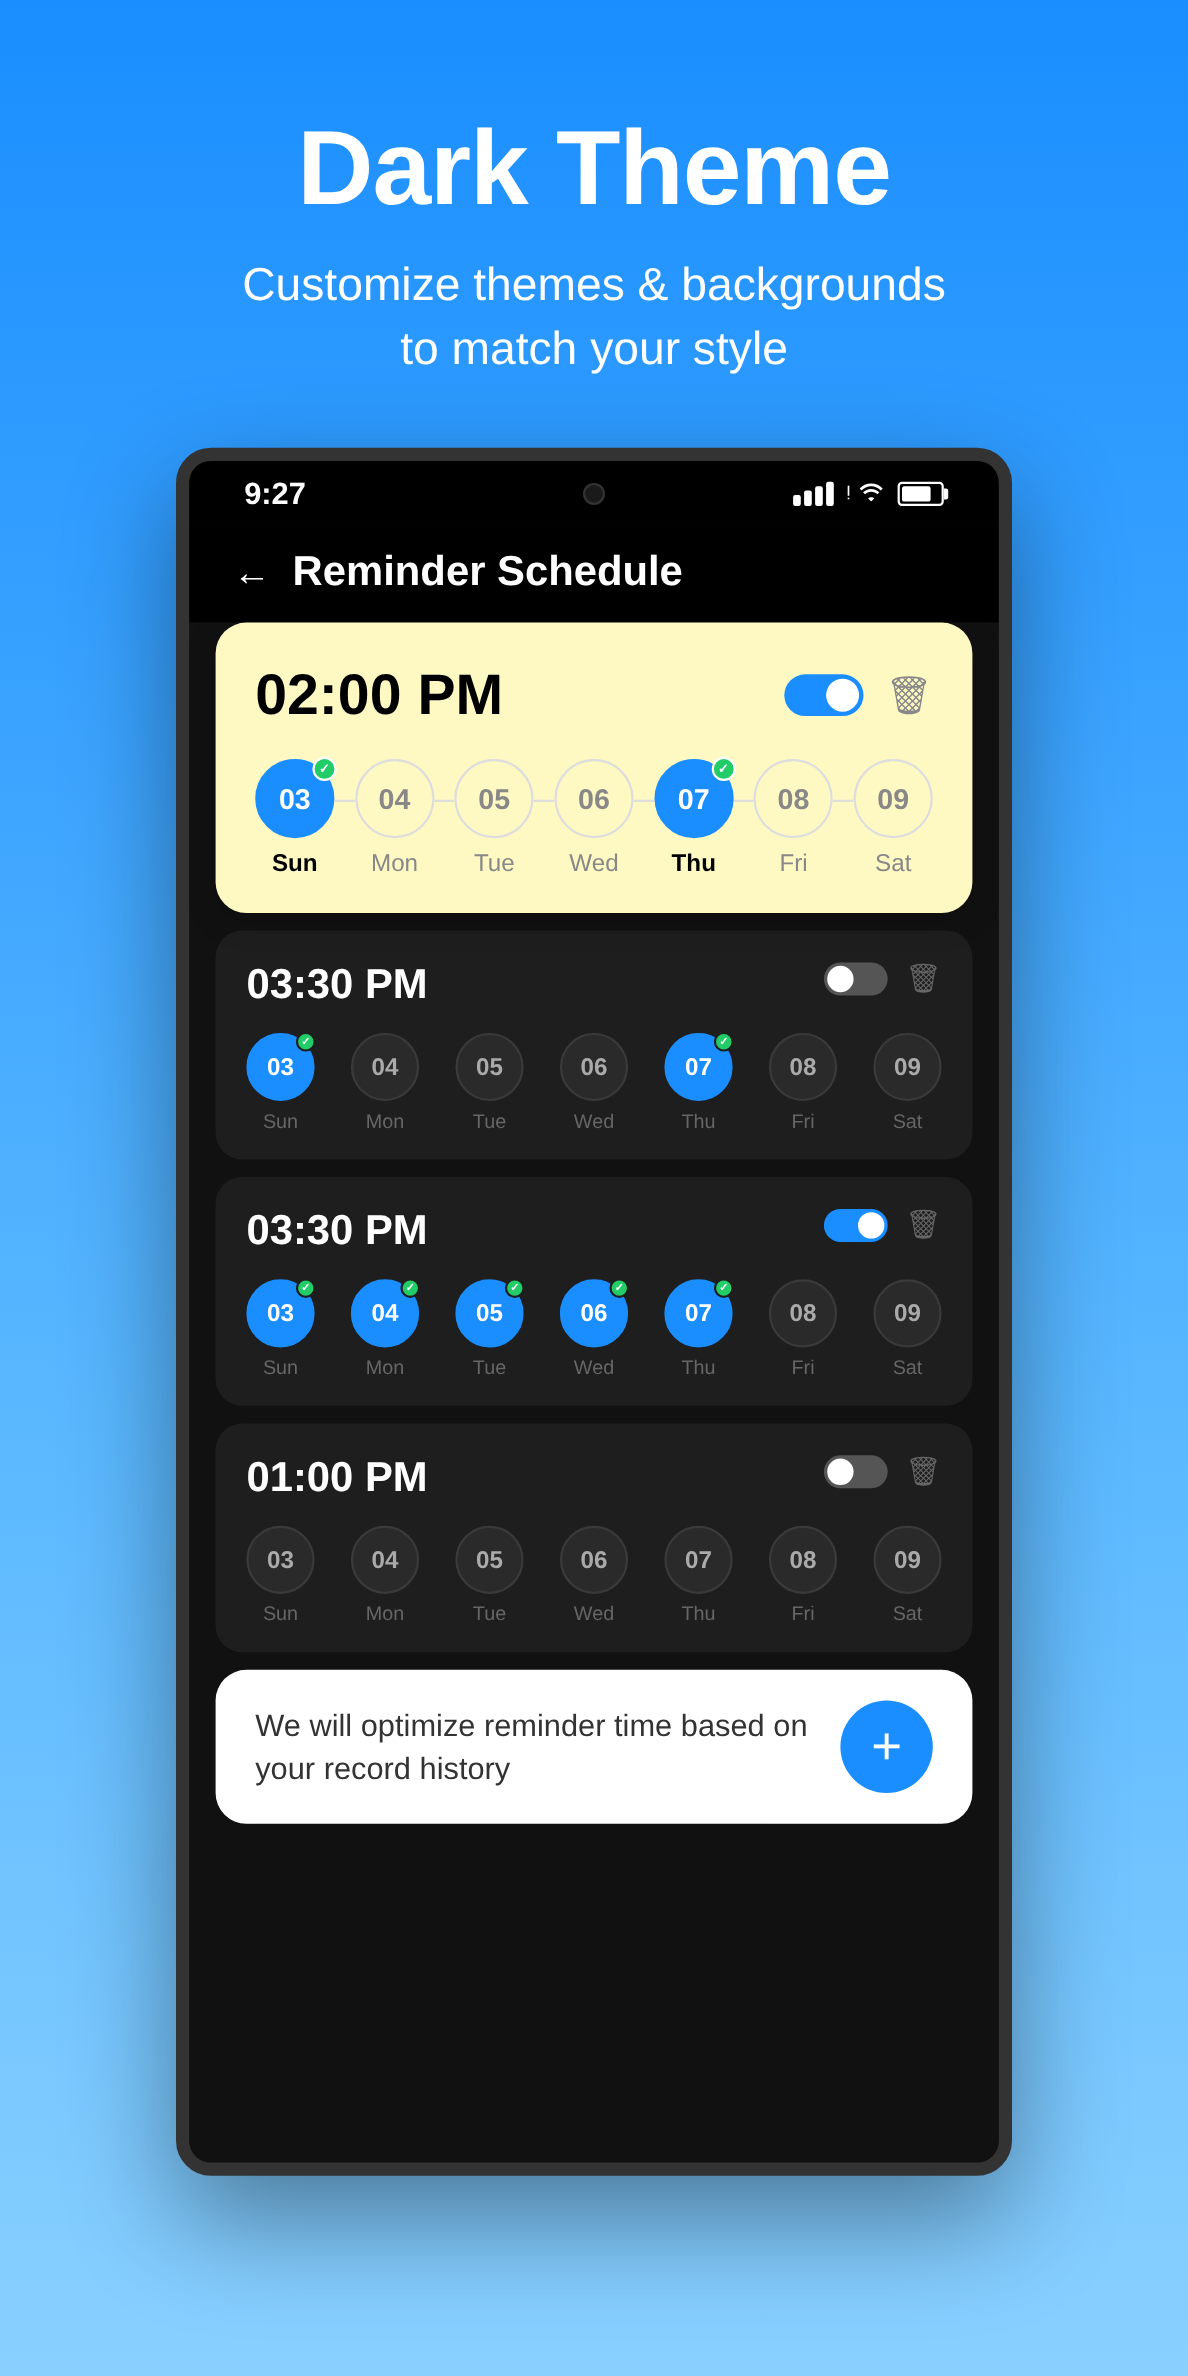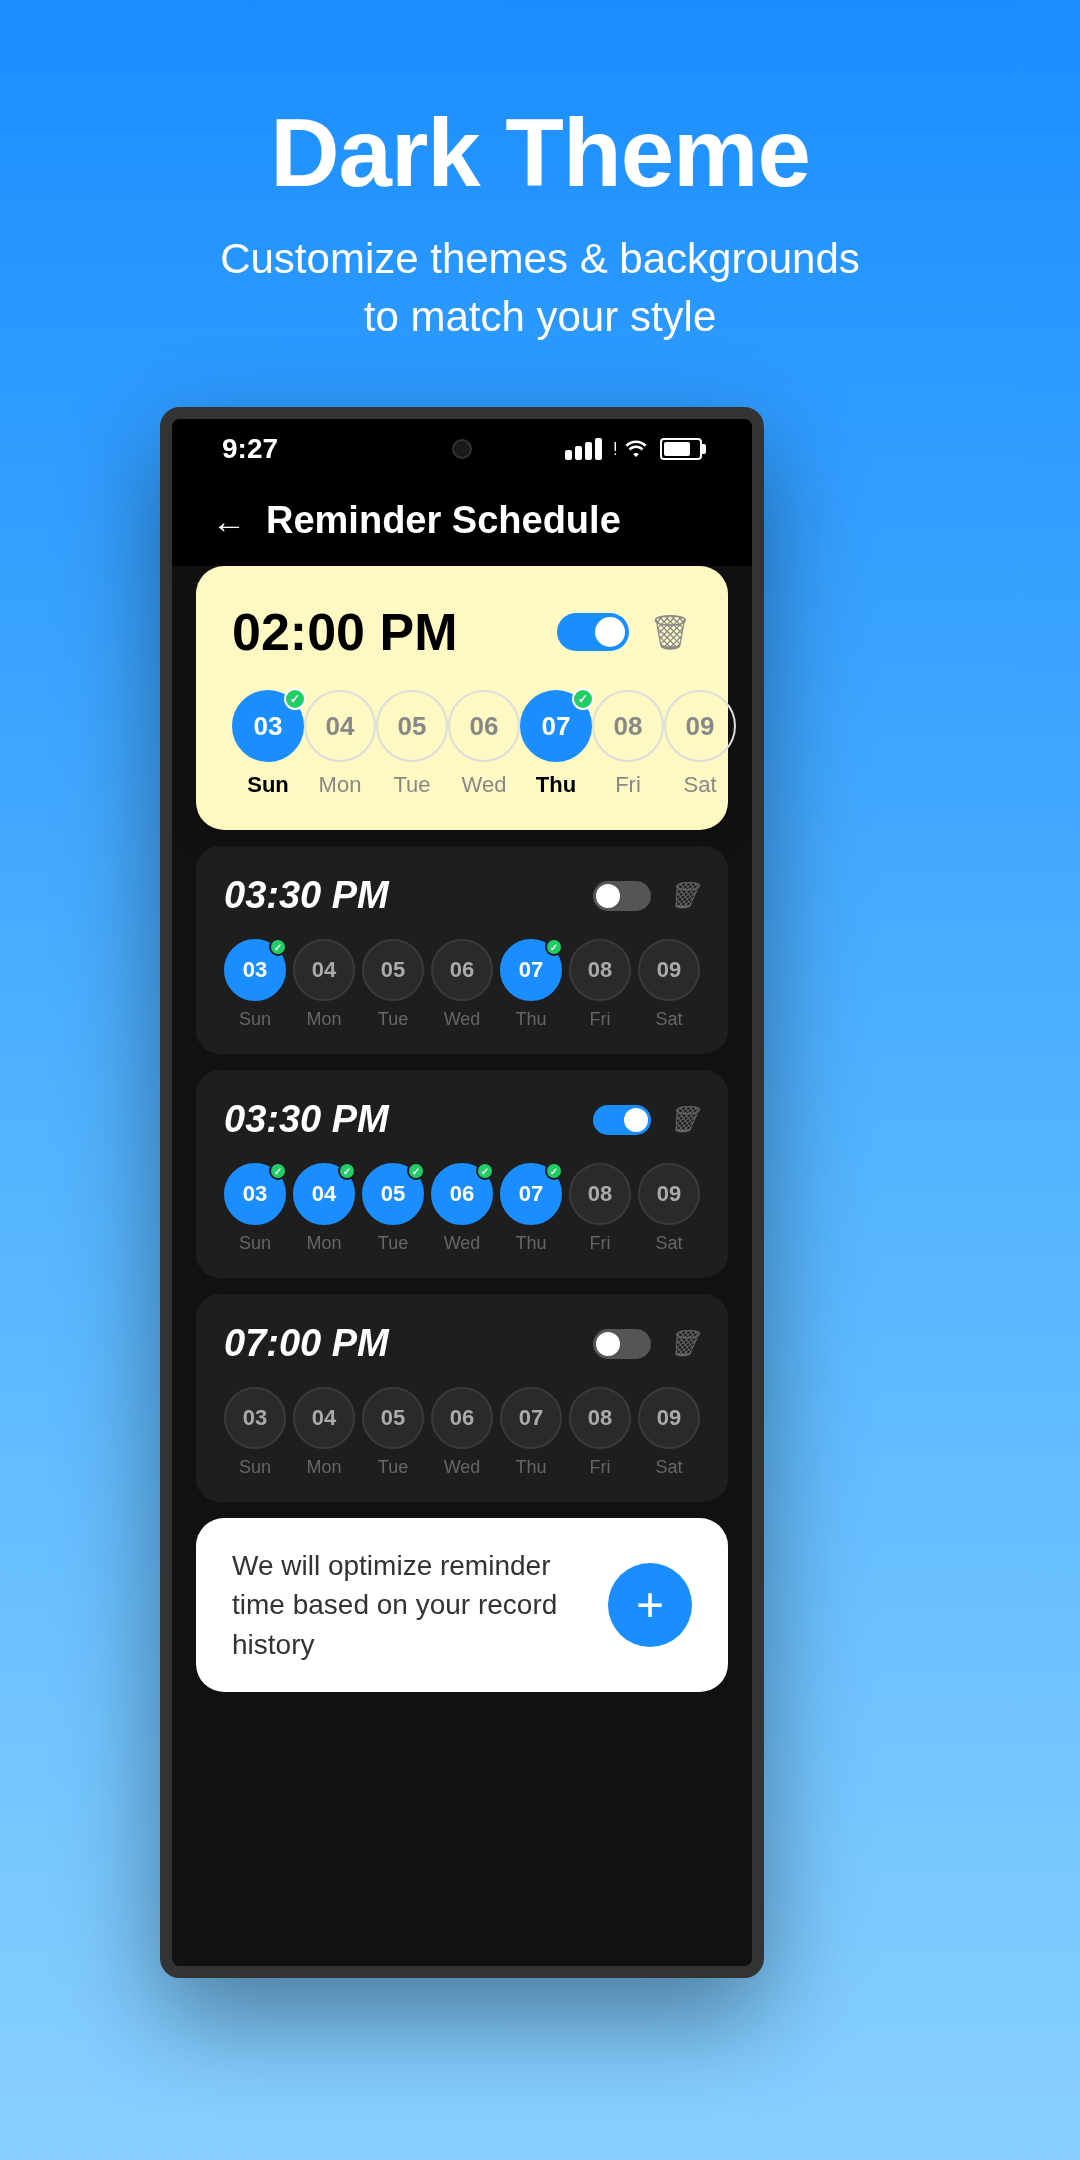"9:27" .phone-frame { border-radius: 20px -> 32px; width: 604px -> 760px }
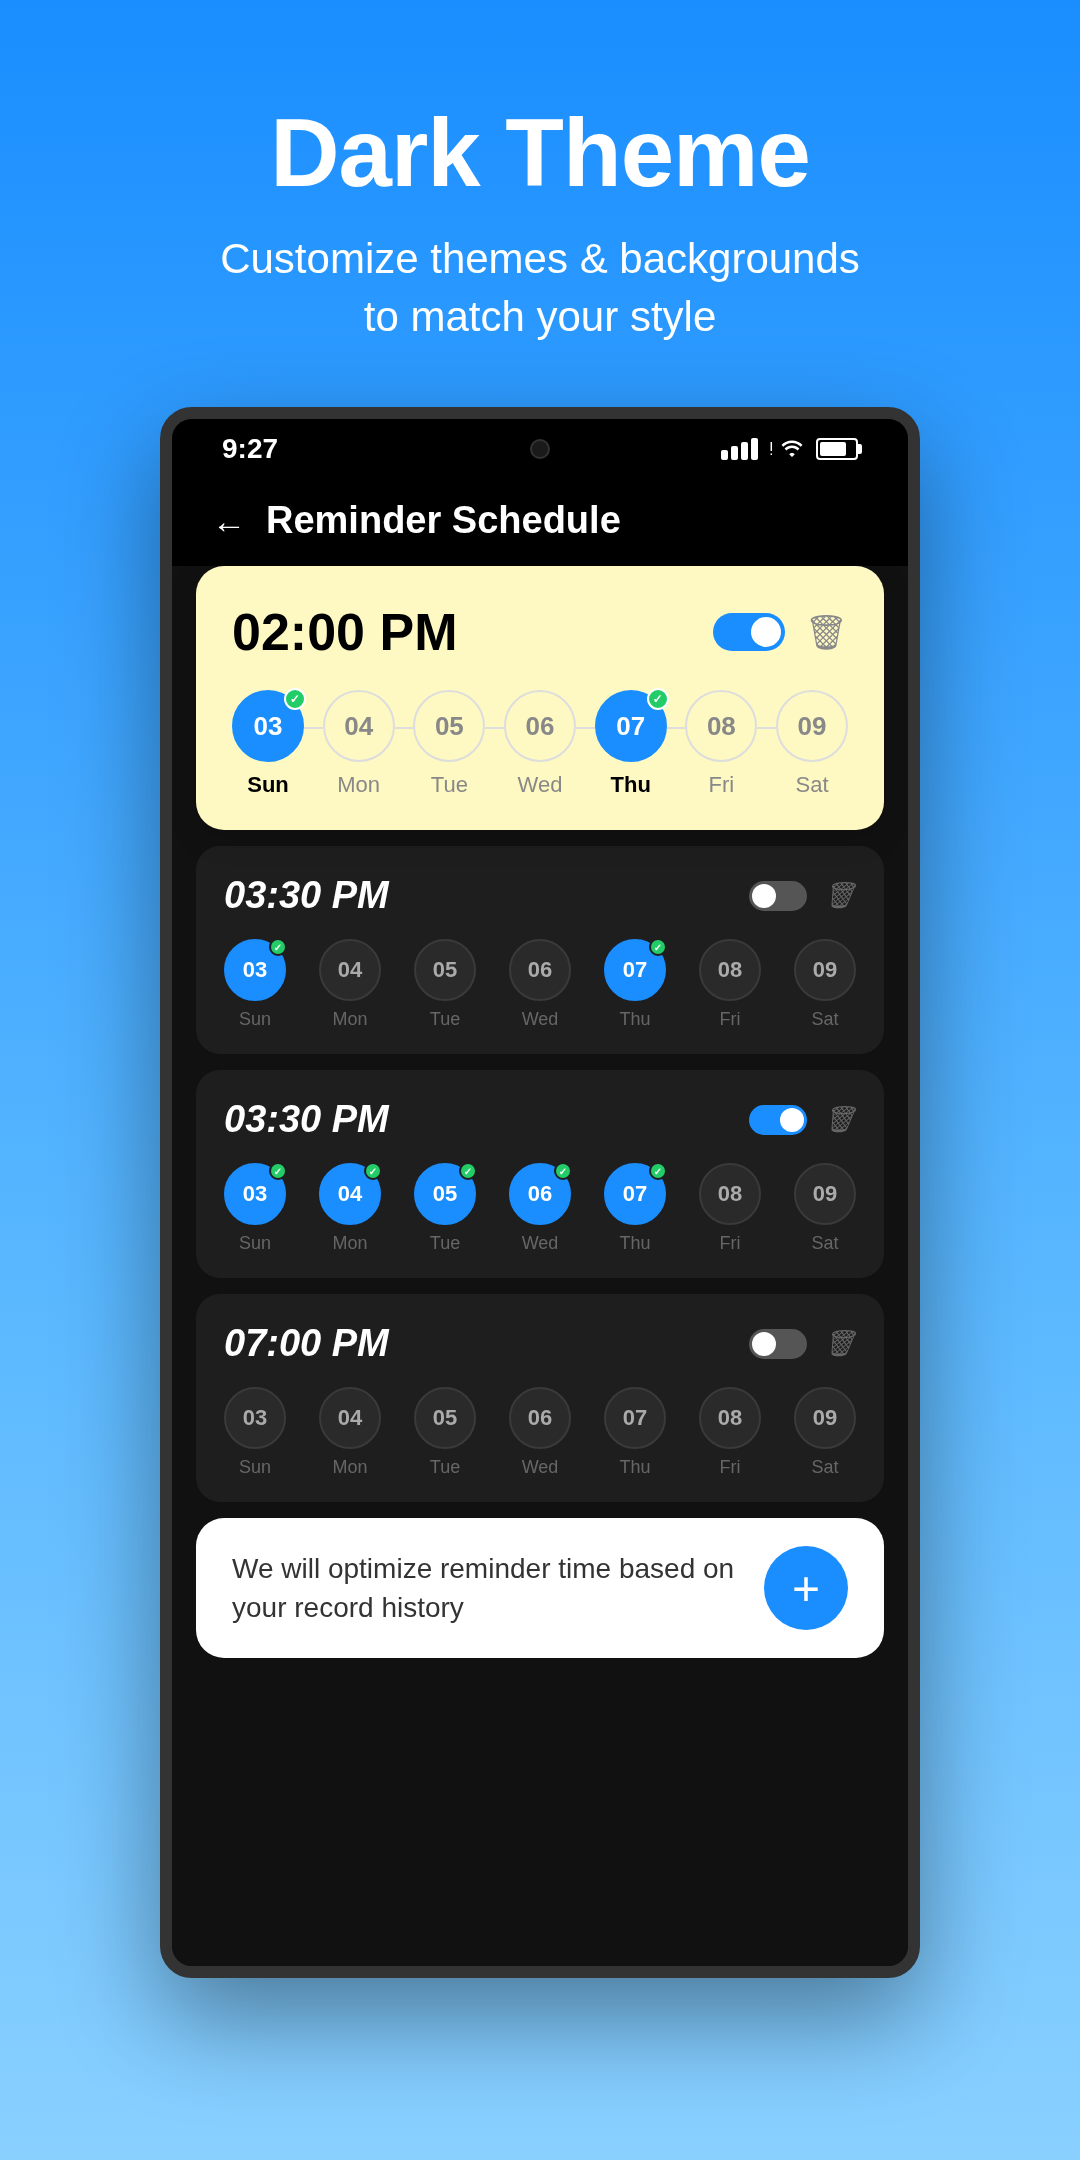"03:30 PM" .reminder-header-sm { align-items: center -> flex-start; font-style: italic -> none }
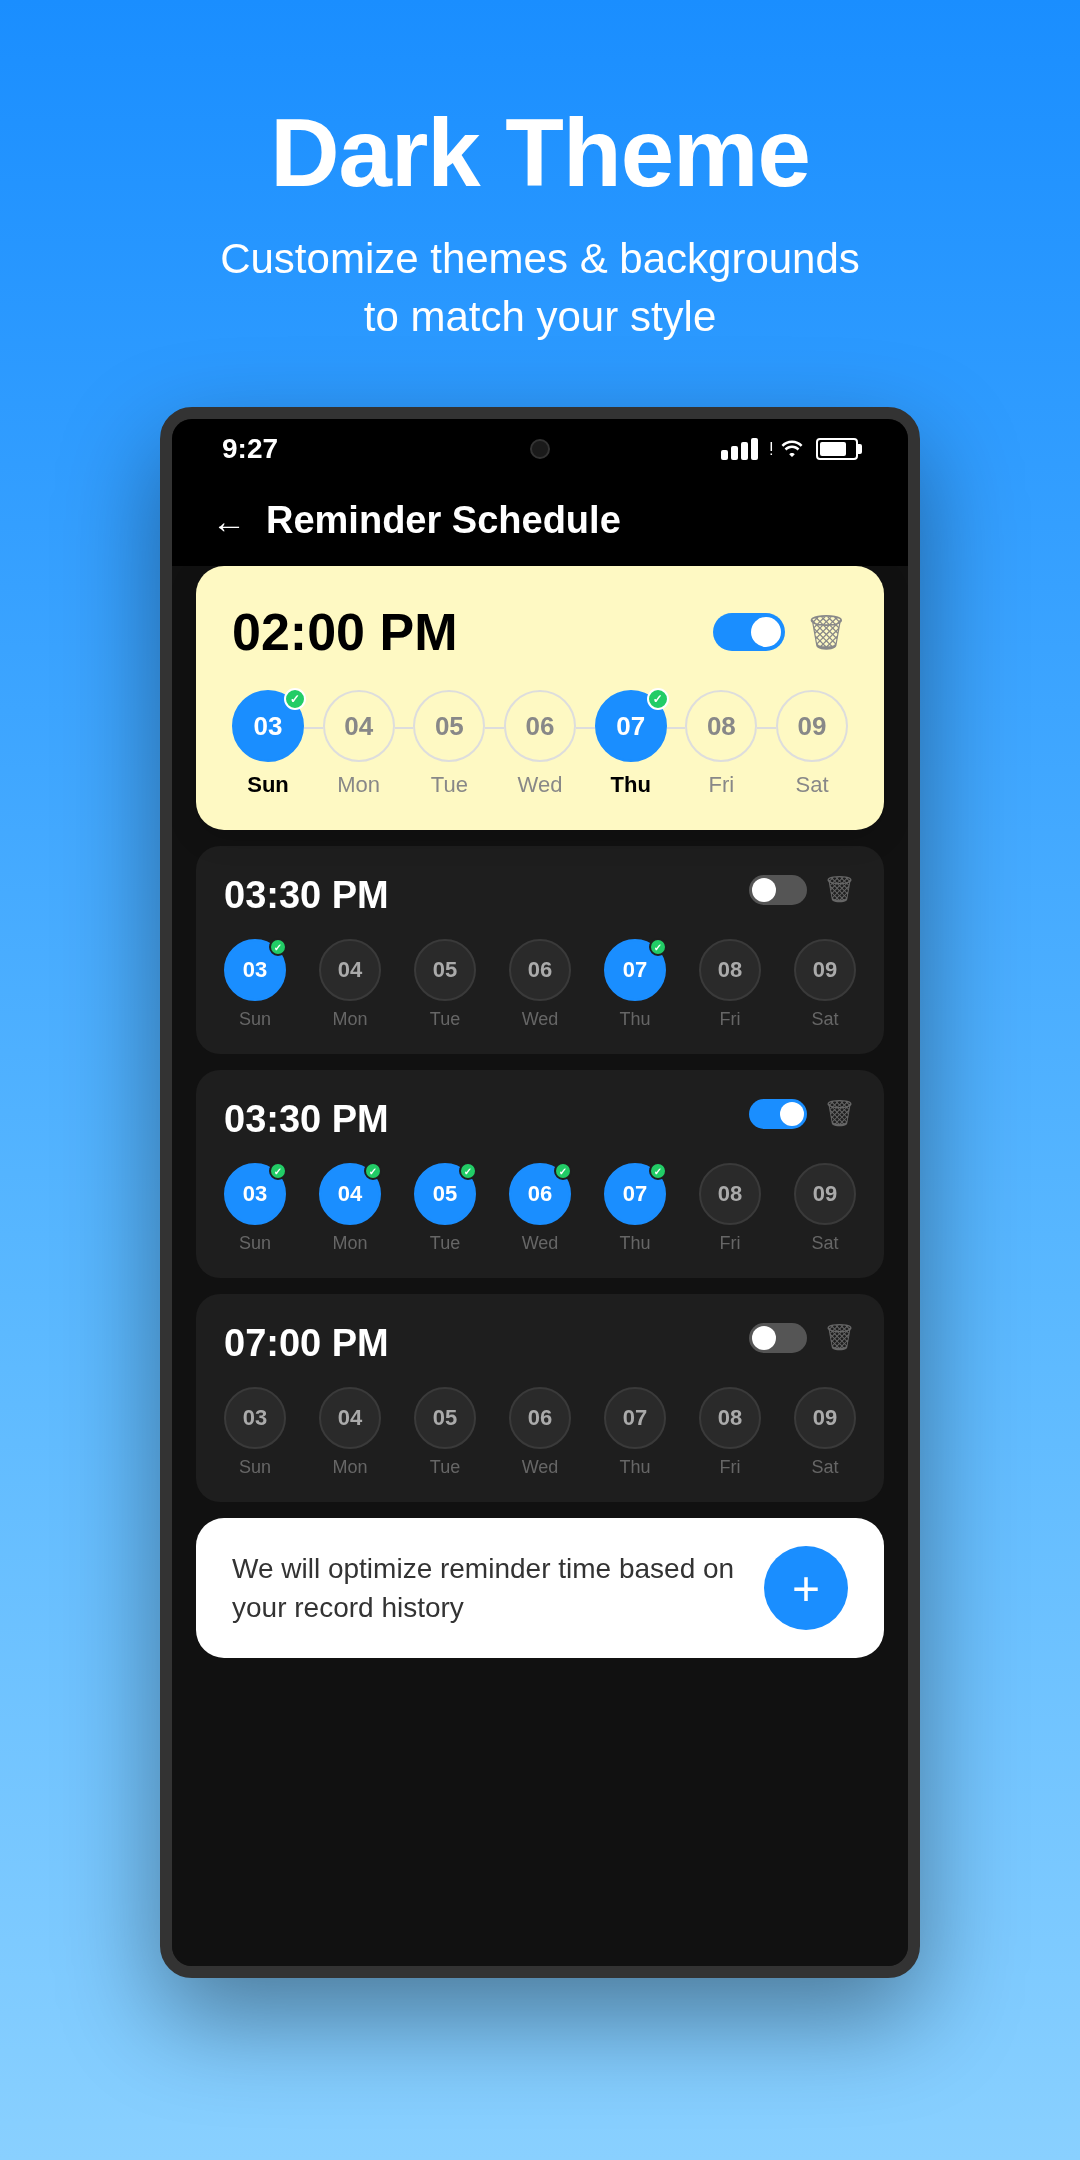"07:00 PM" span.reminder-time-sm { text: 07:00 -> 01:00 }
